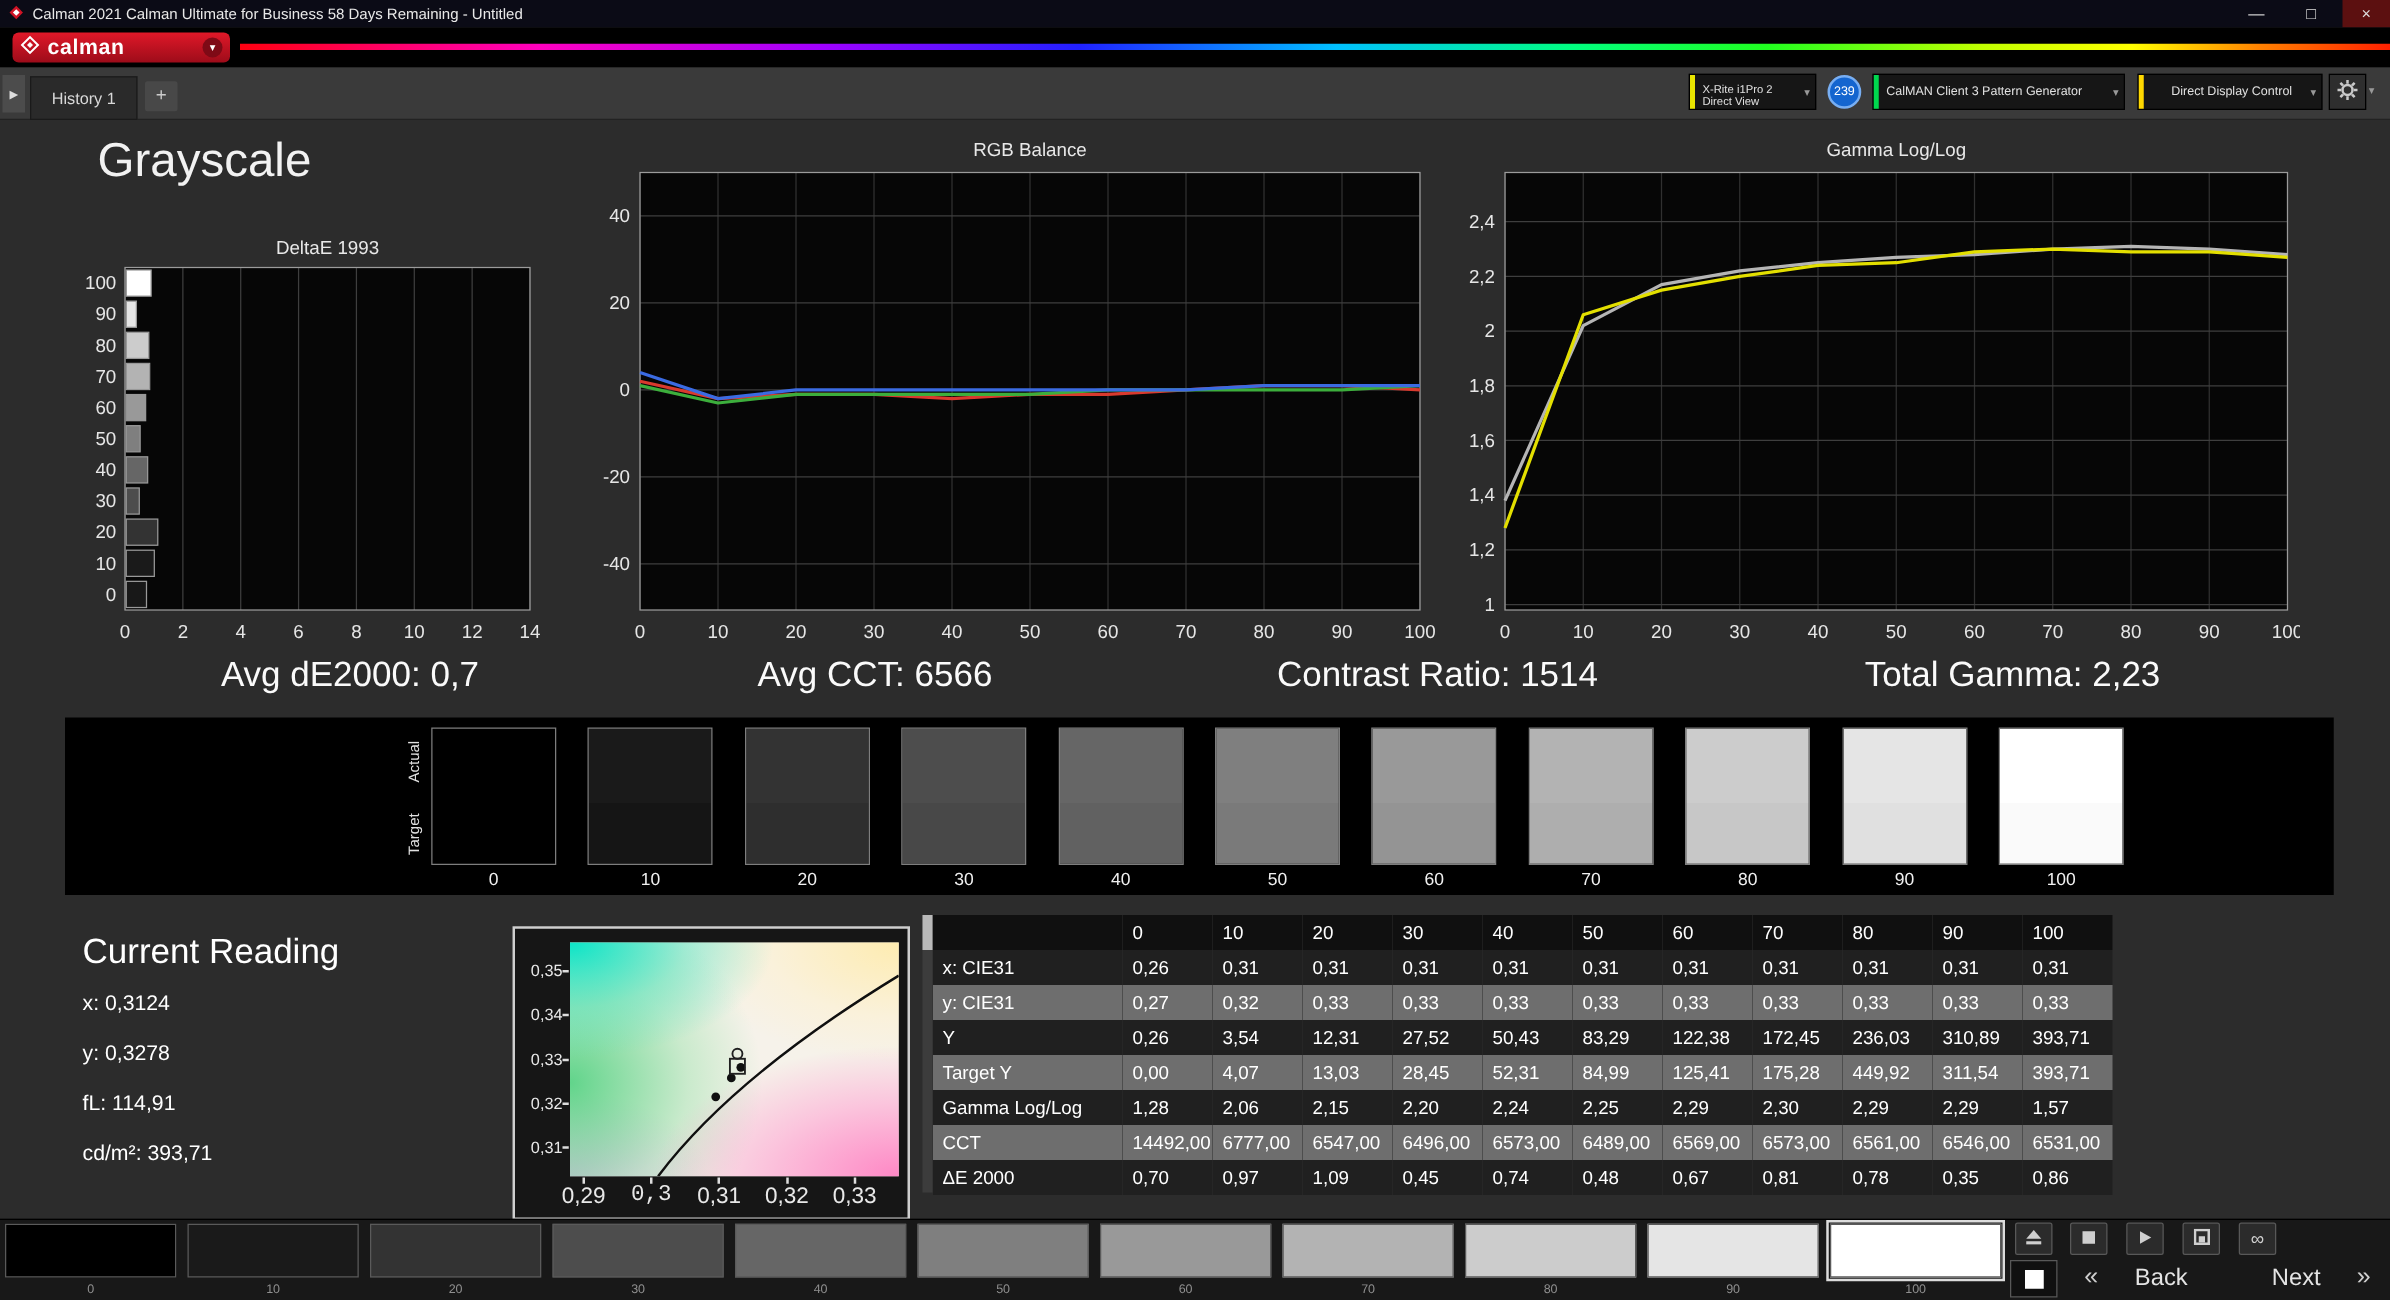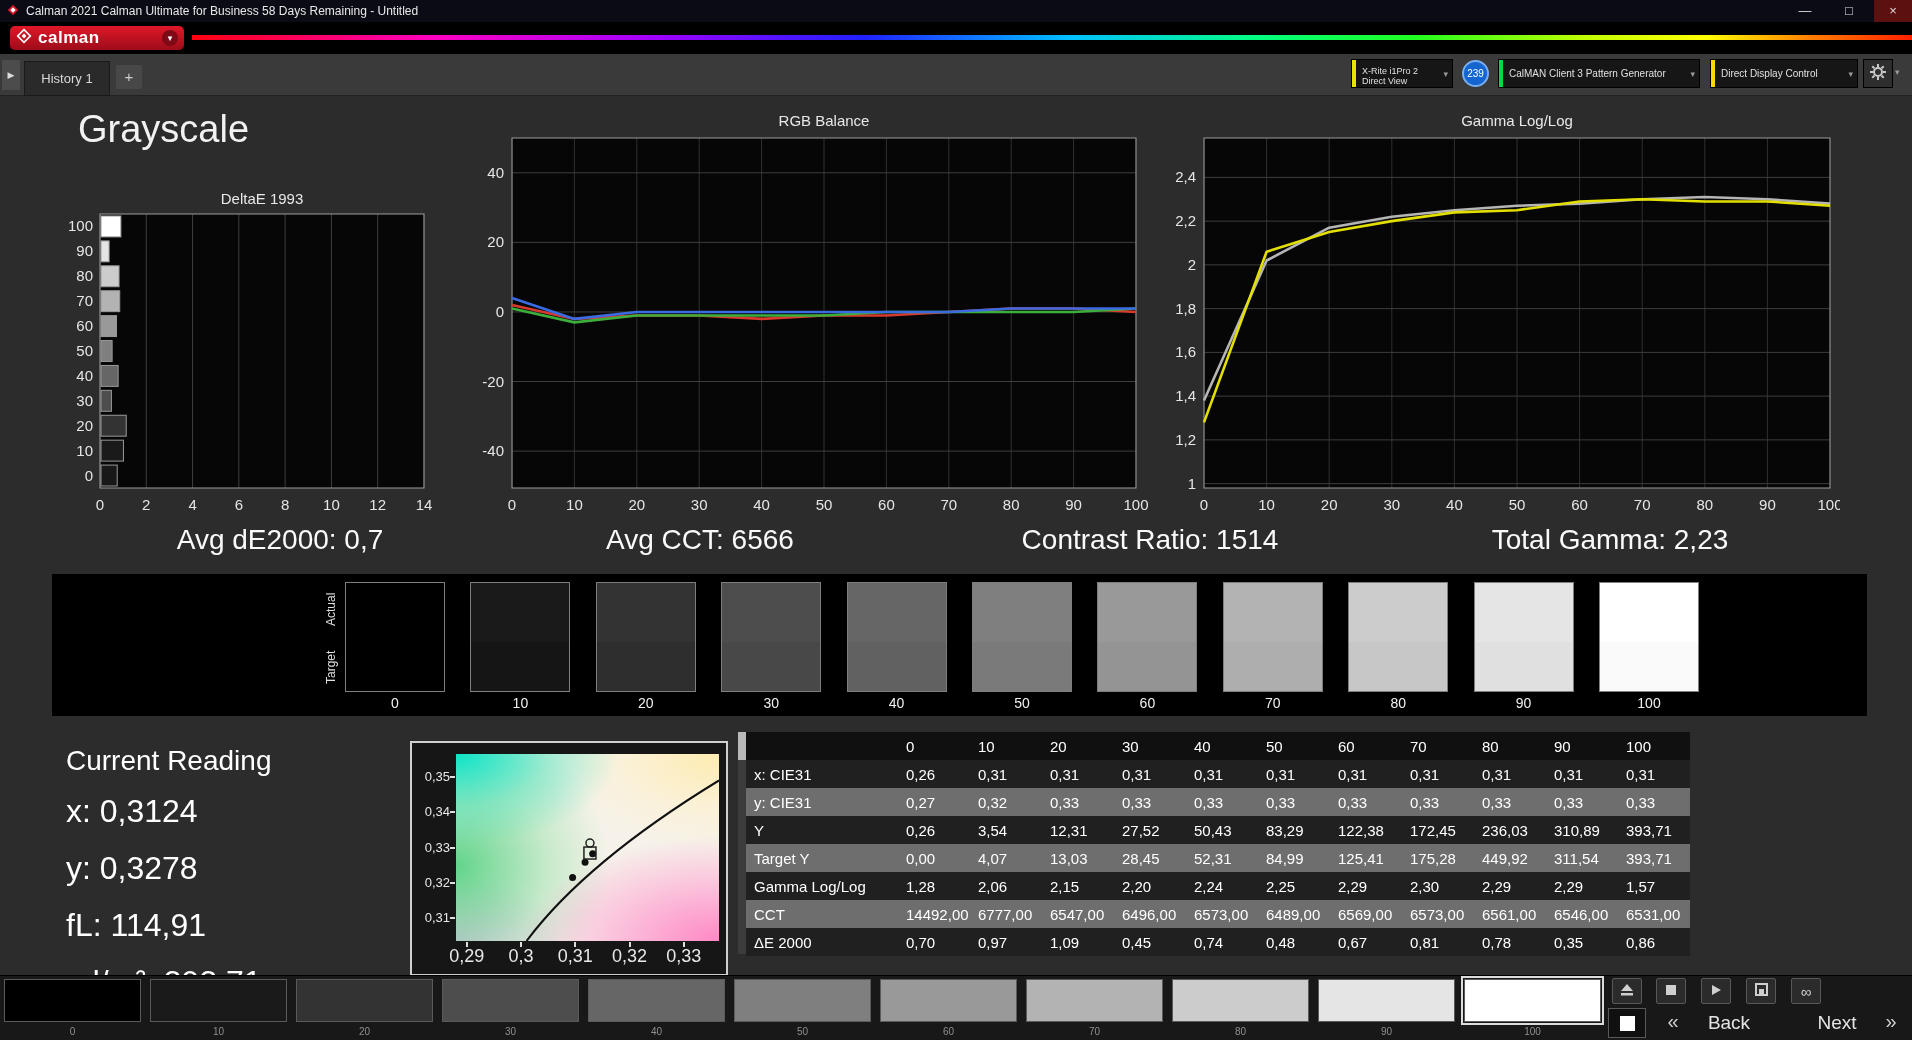"Direct Display Control" .dispctl-btn { padding-left: 10px -> 26px }
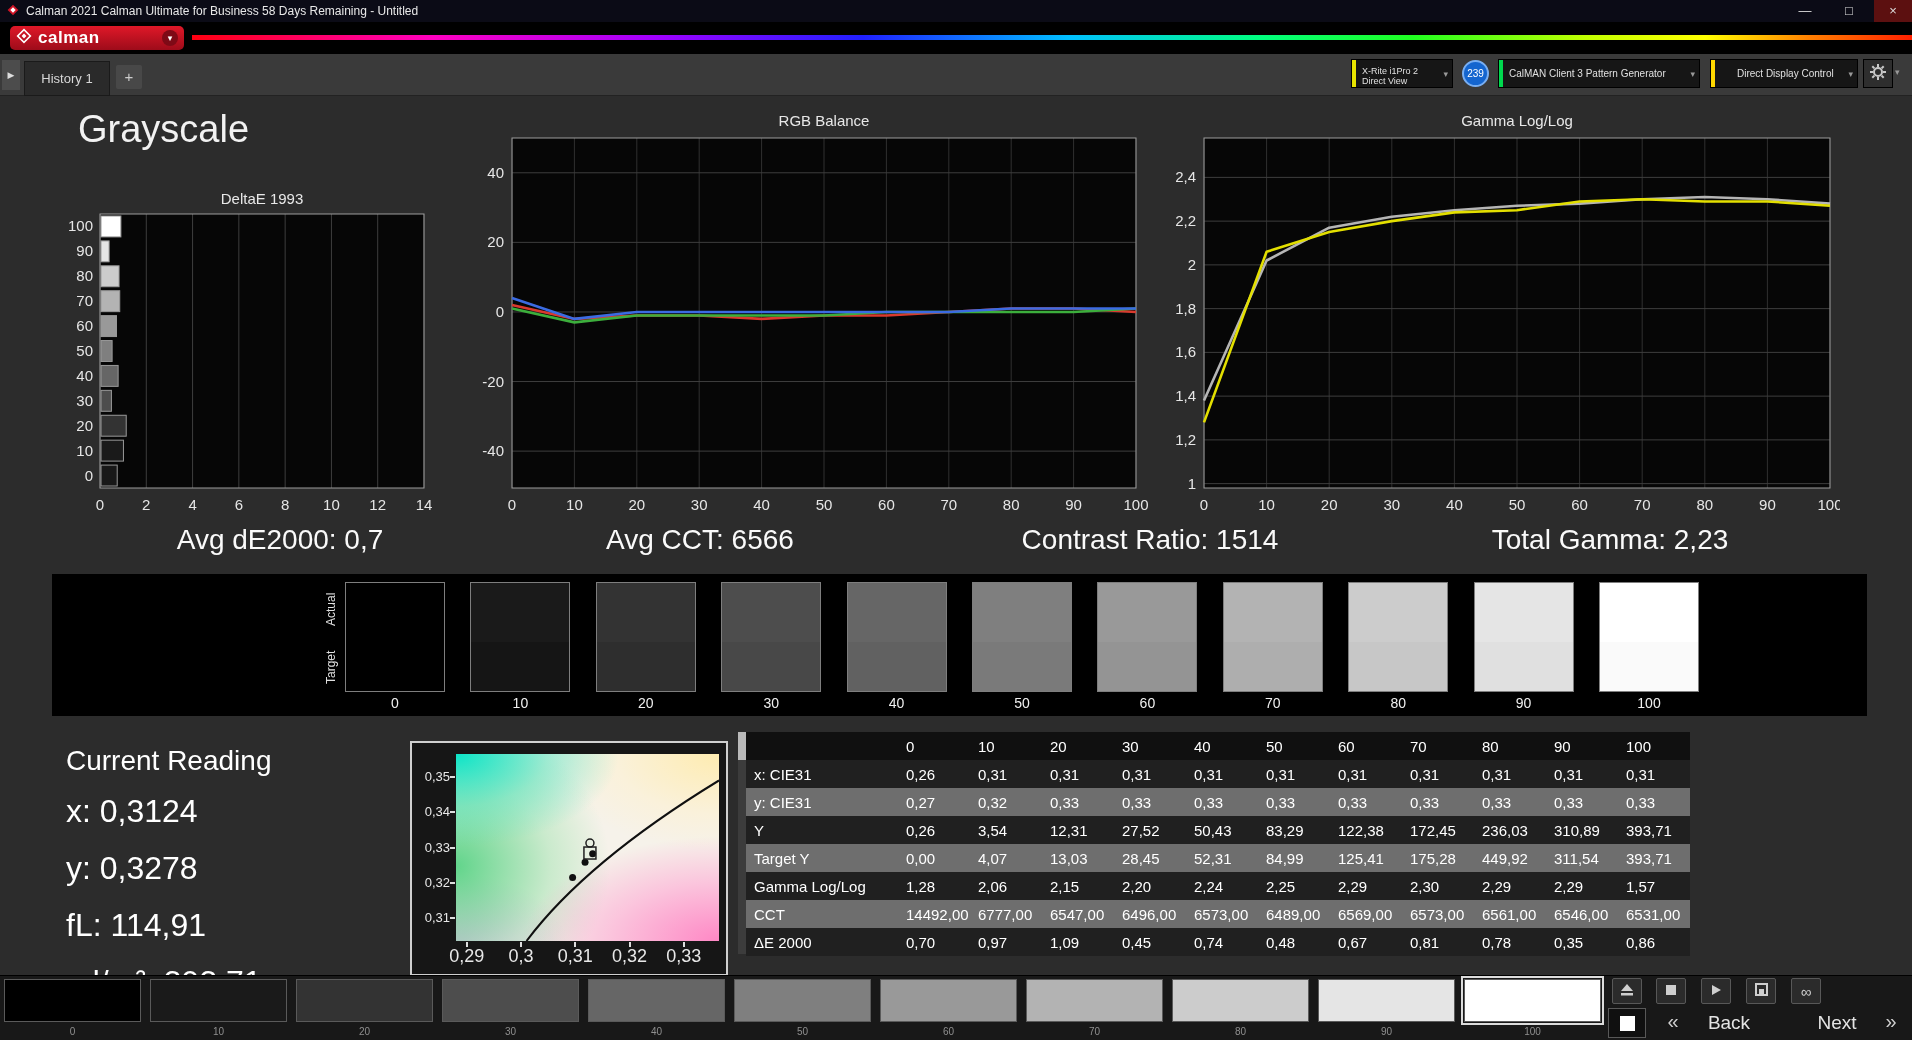"x: 0,3124" .reading .line { font-size: 32px -> 17px }
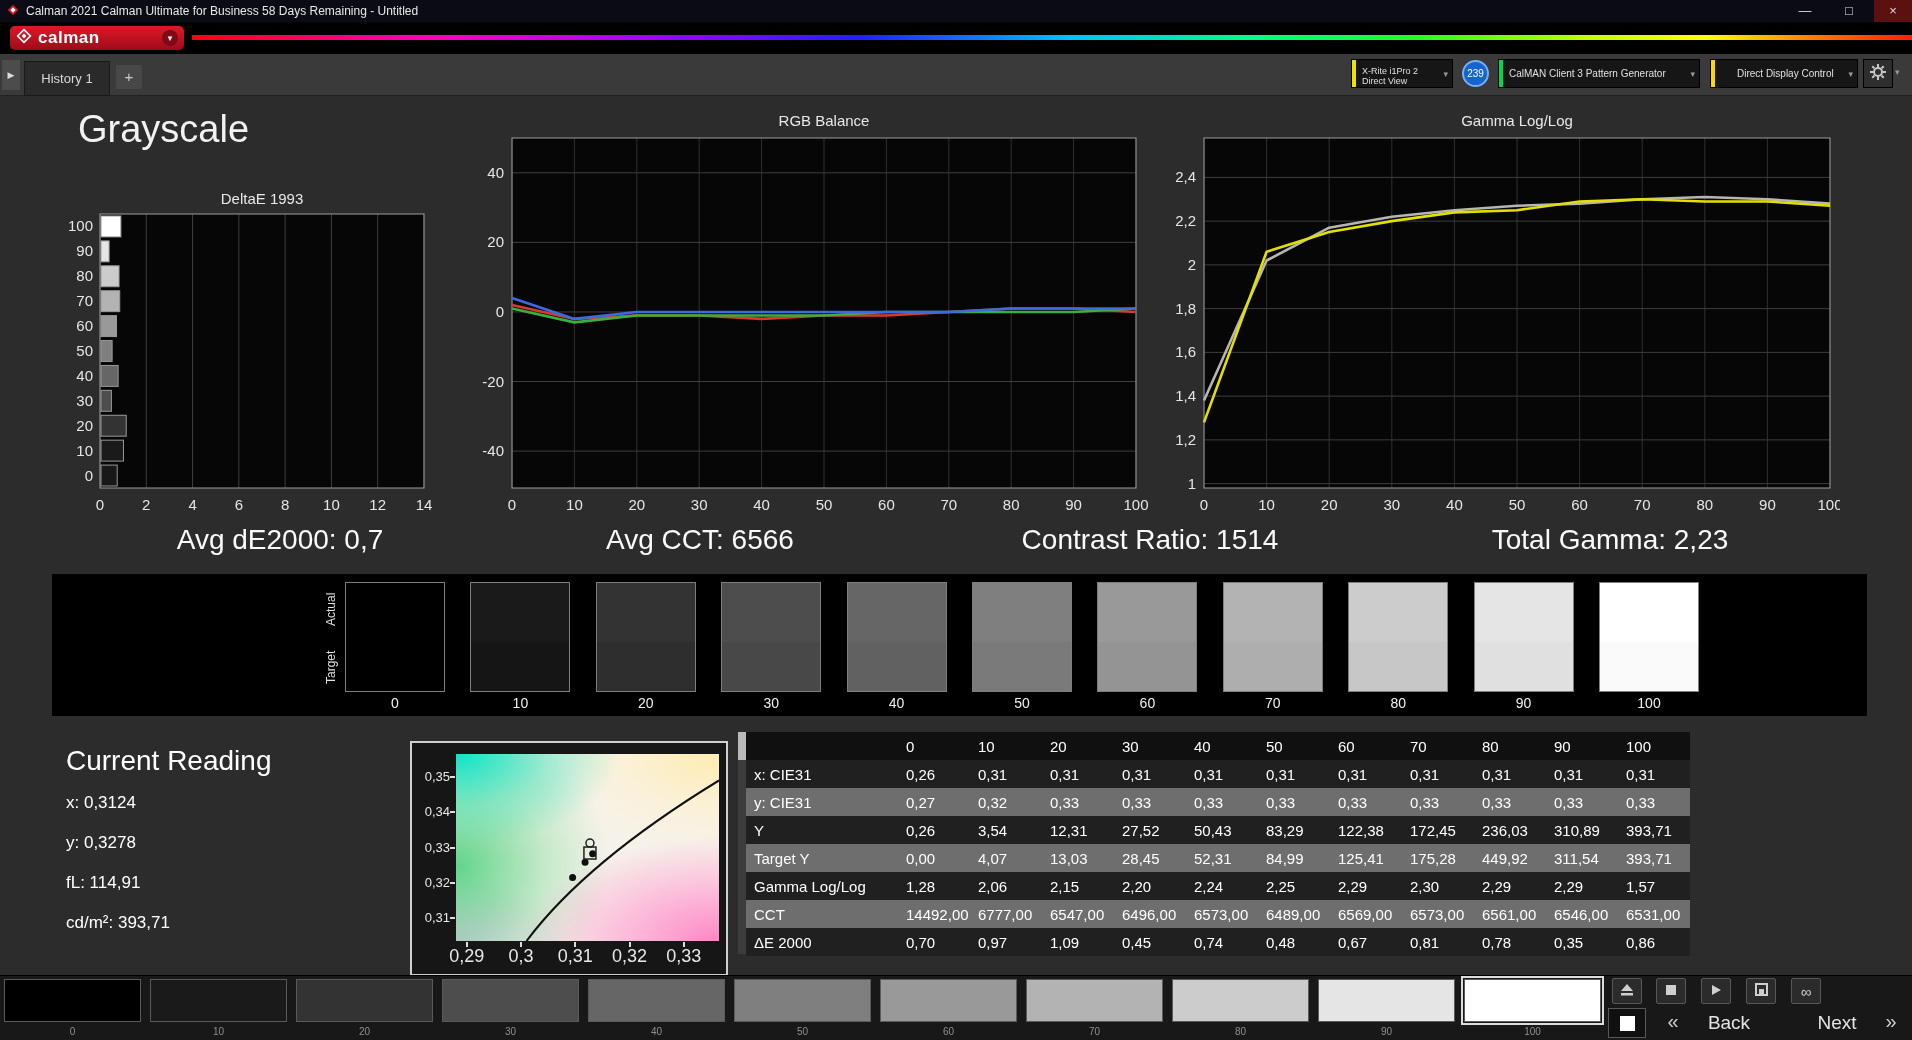"0,3" div.cie-xlab { font-family: none -> Liberation Mono, monospace }
